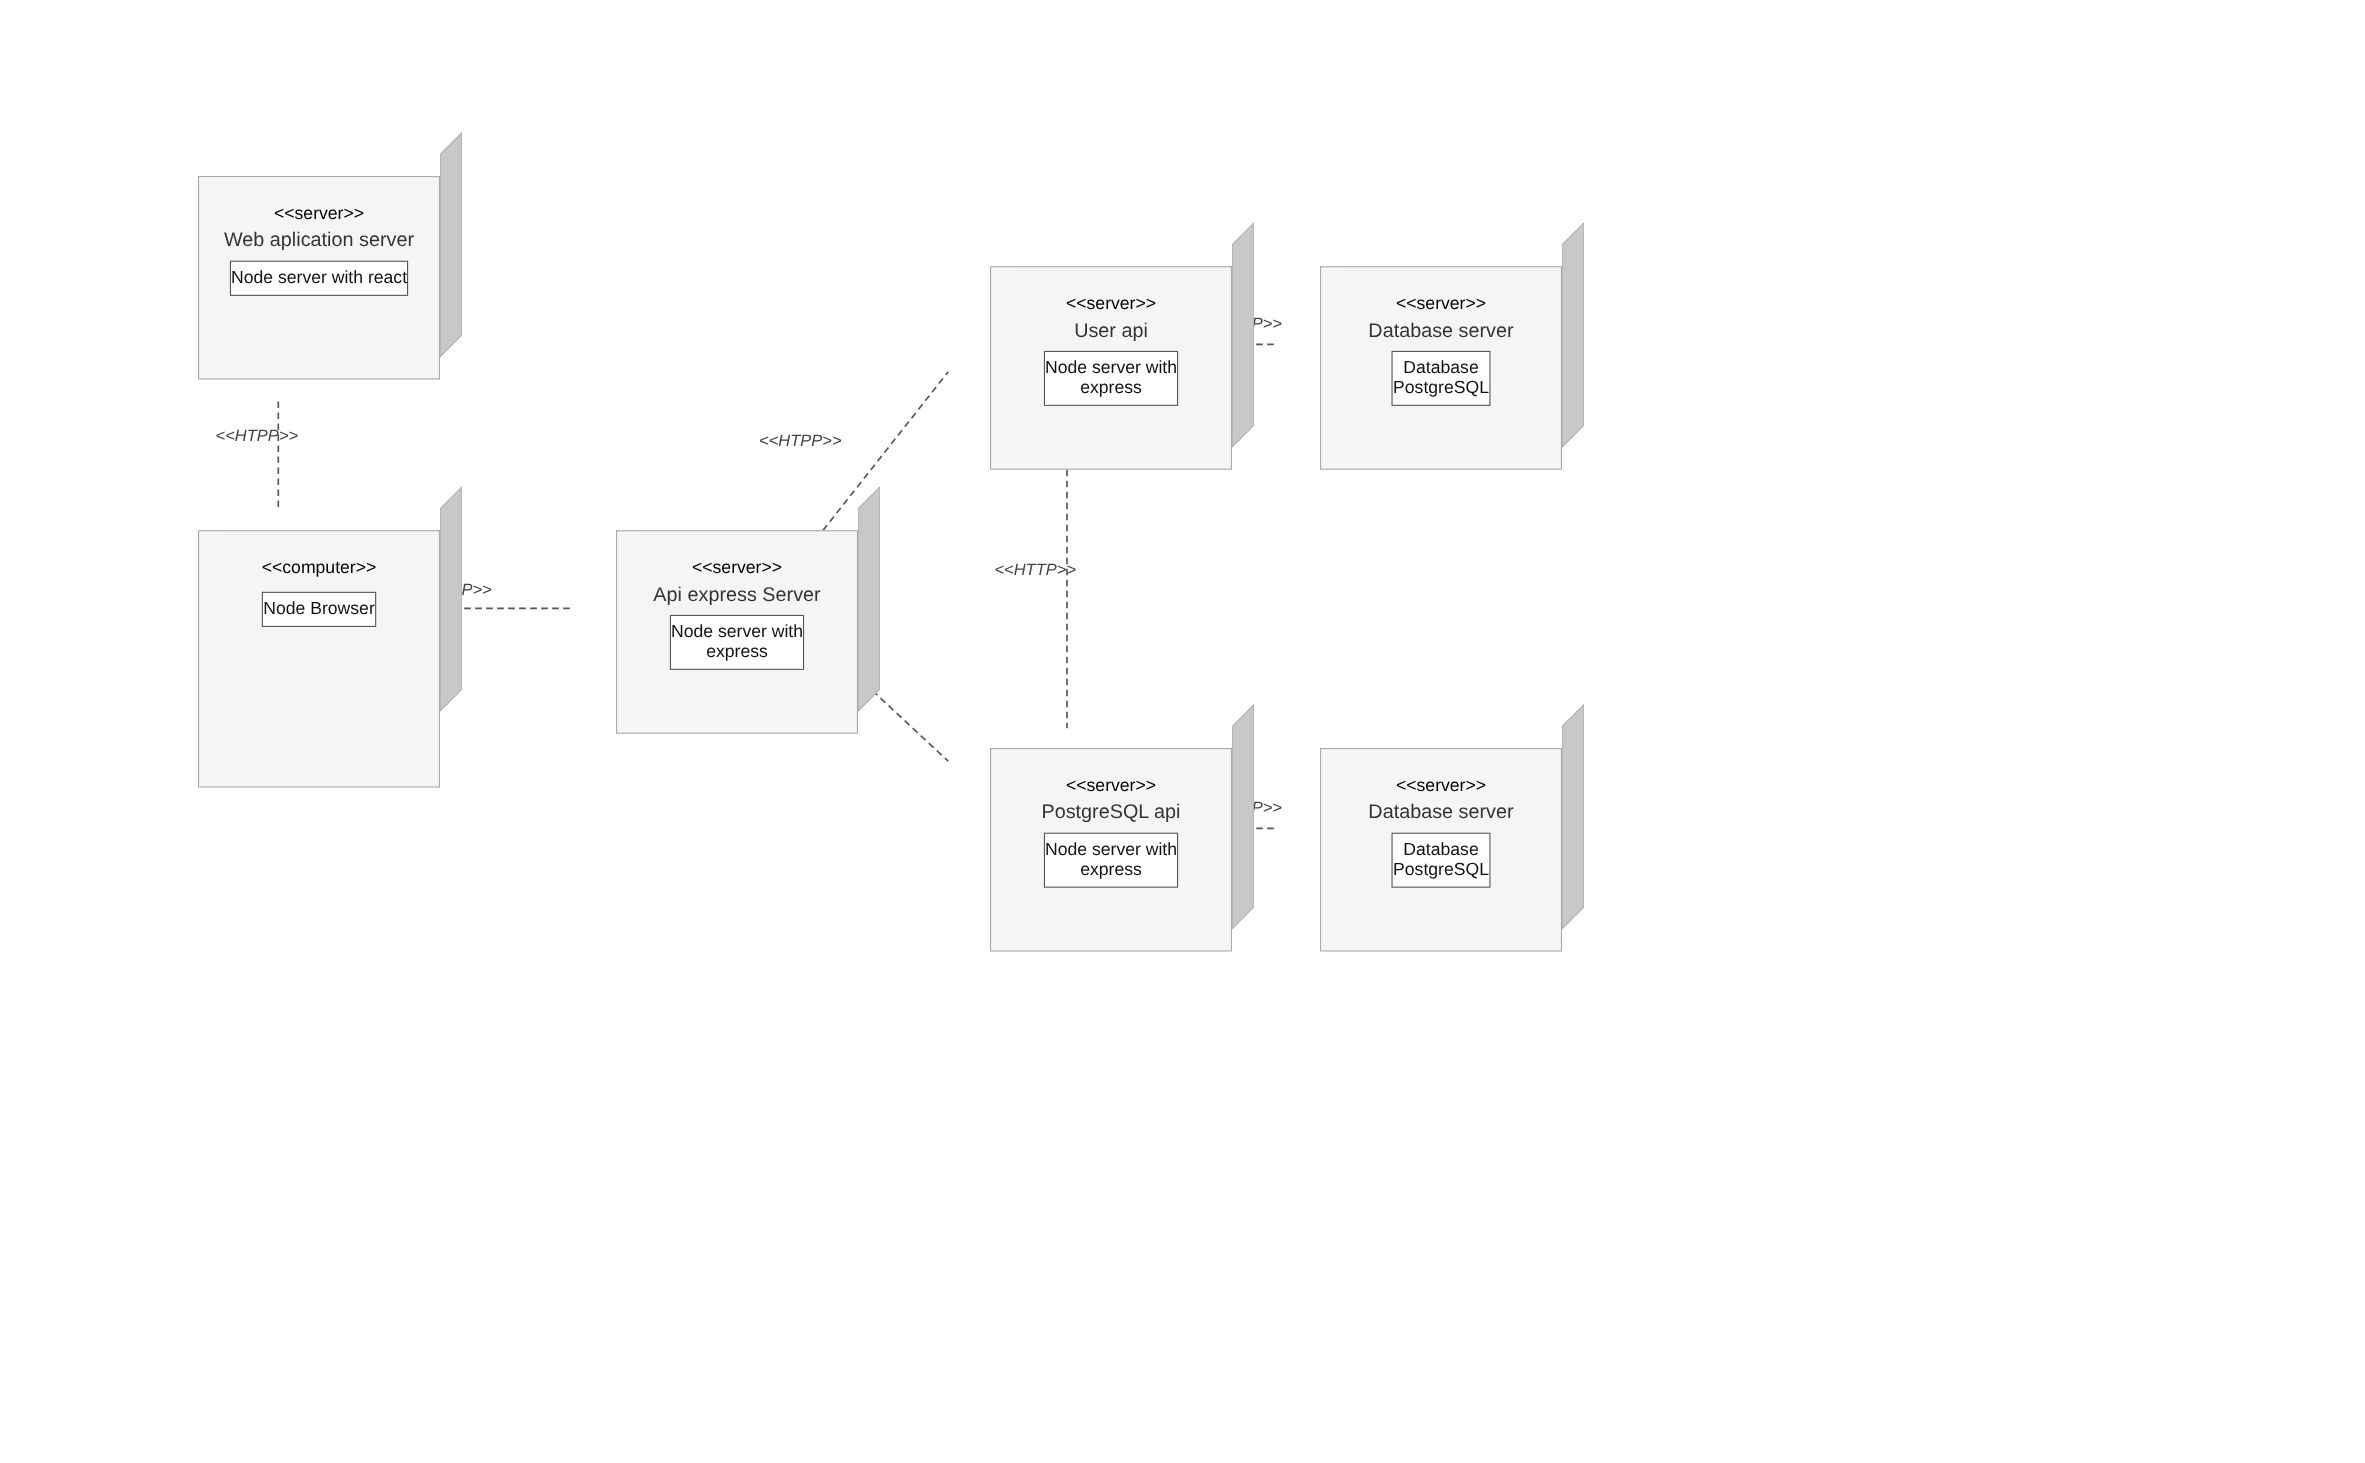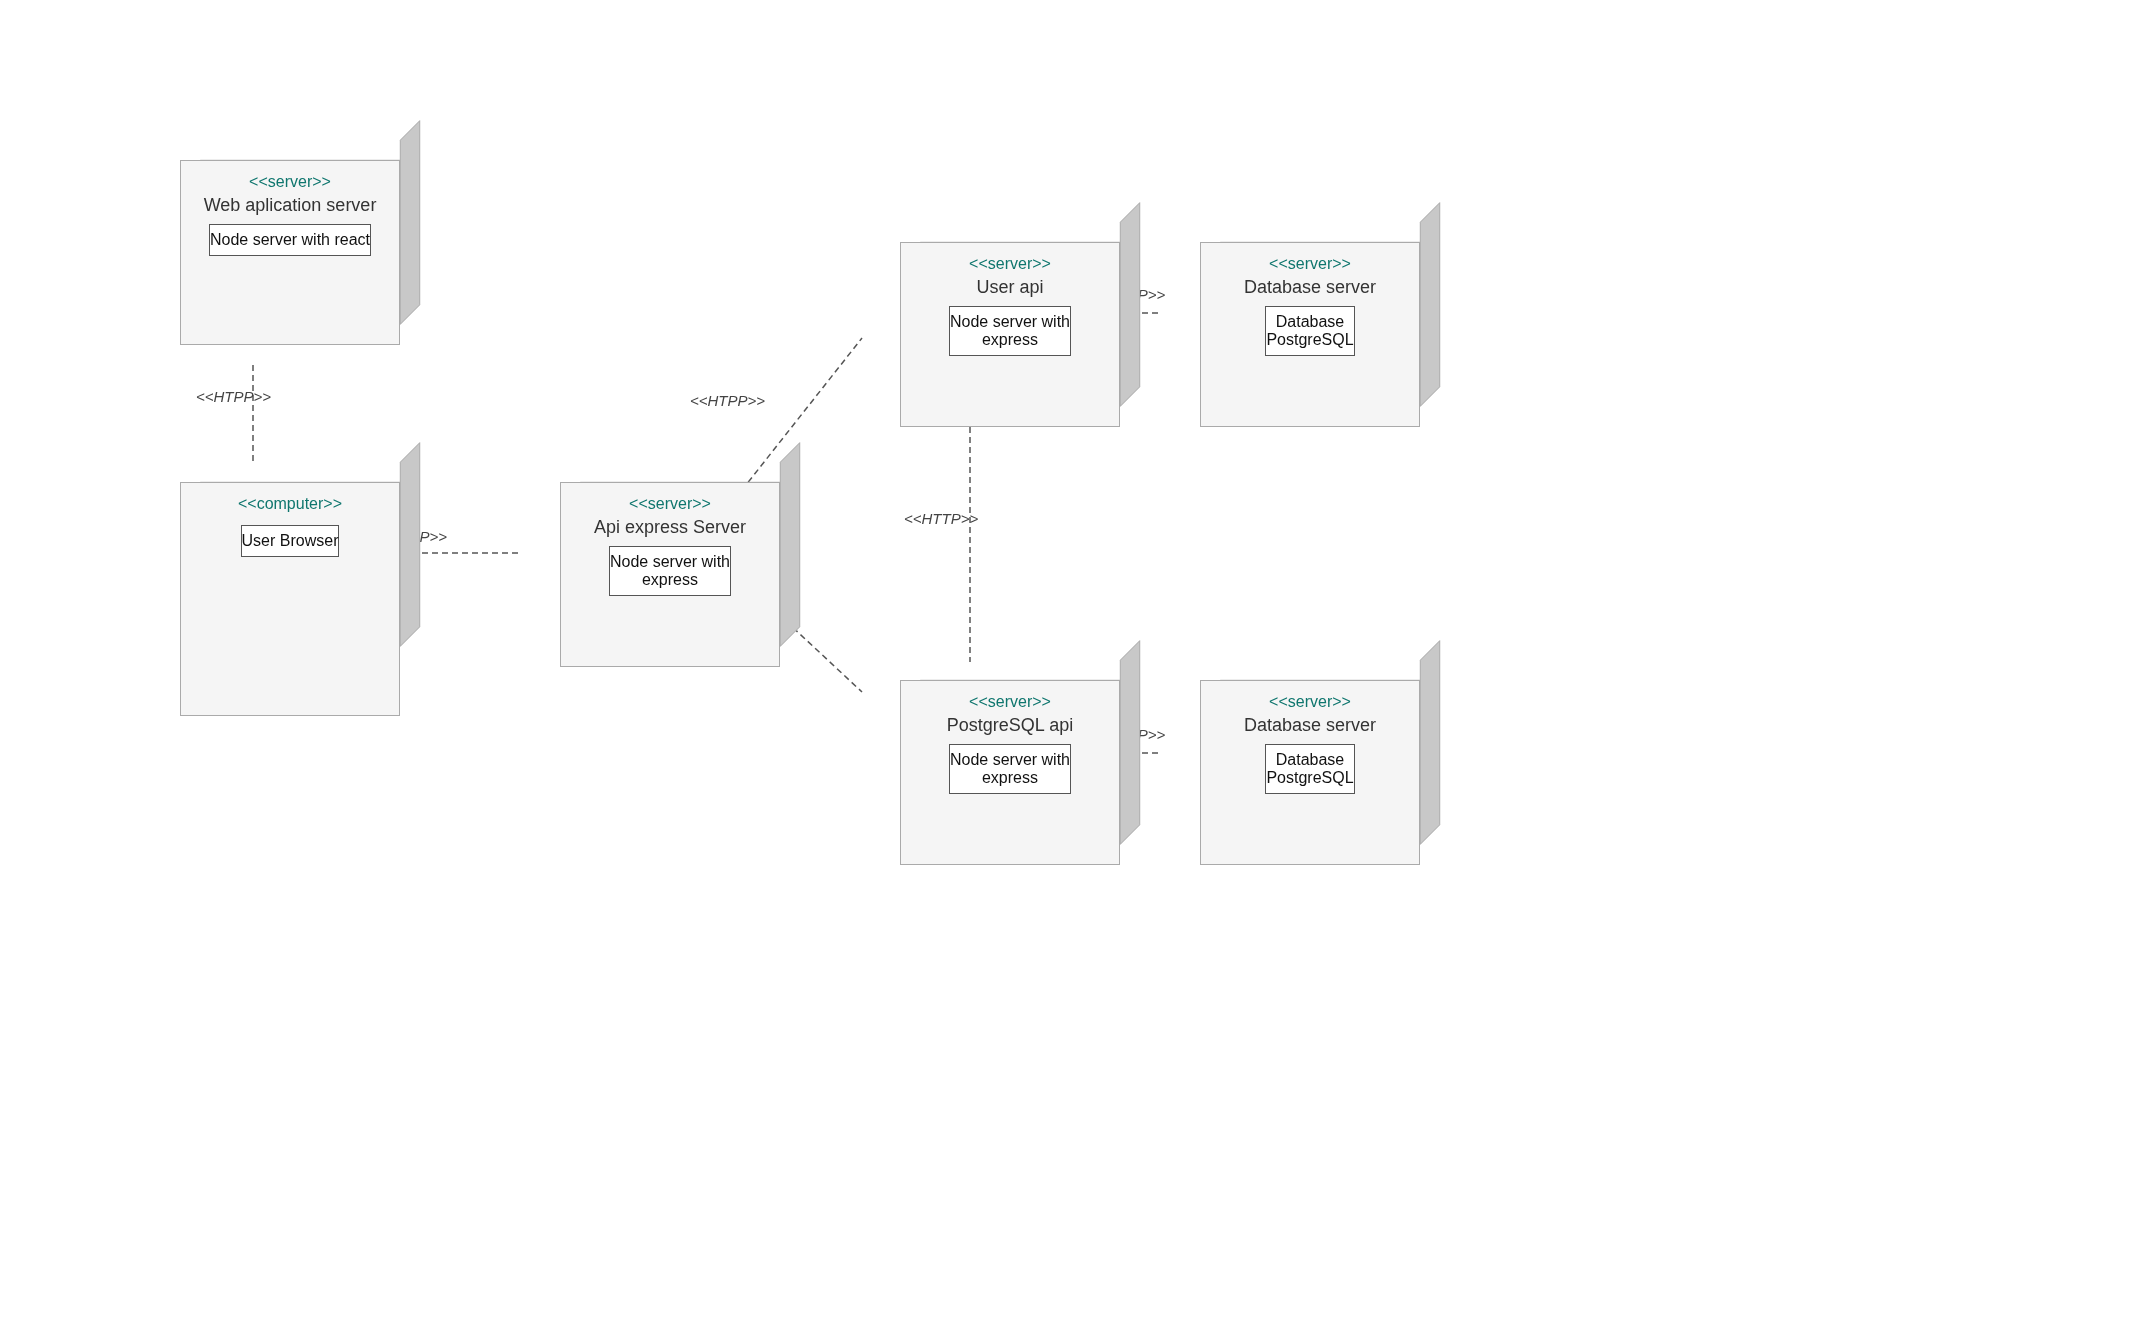"<<server>>" .box-label-stereotype { color: #0f766e -> #000000; margin-top: 4px -> 17px }
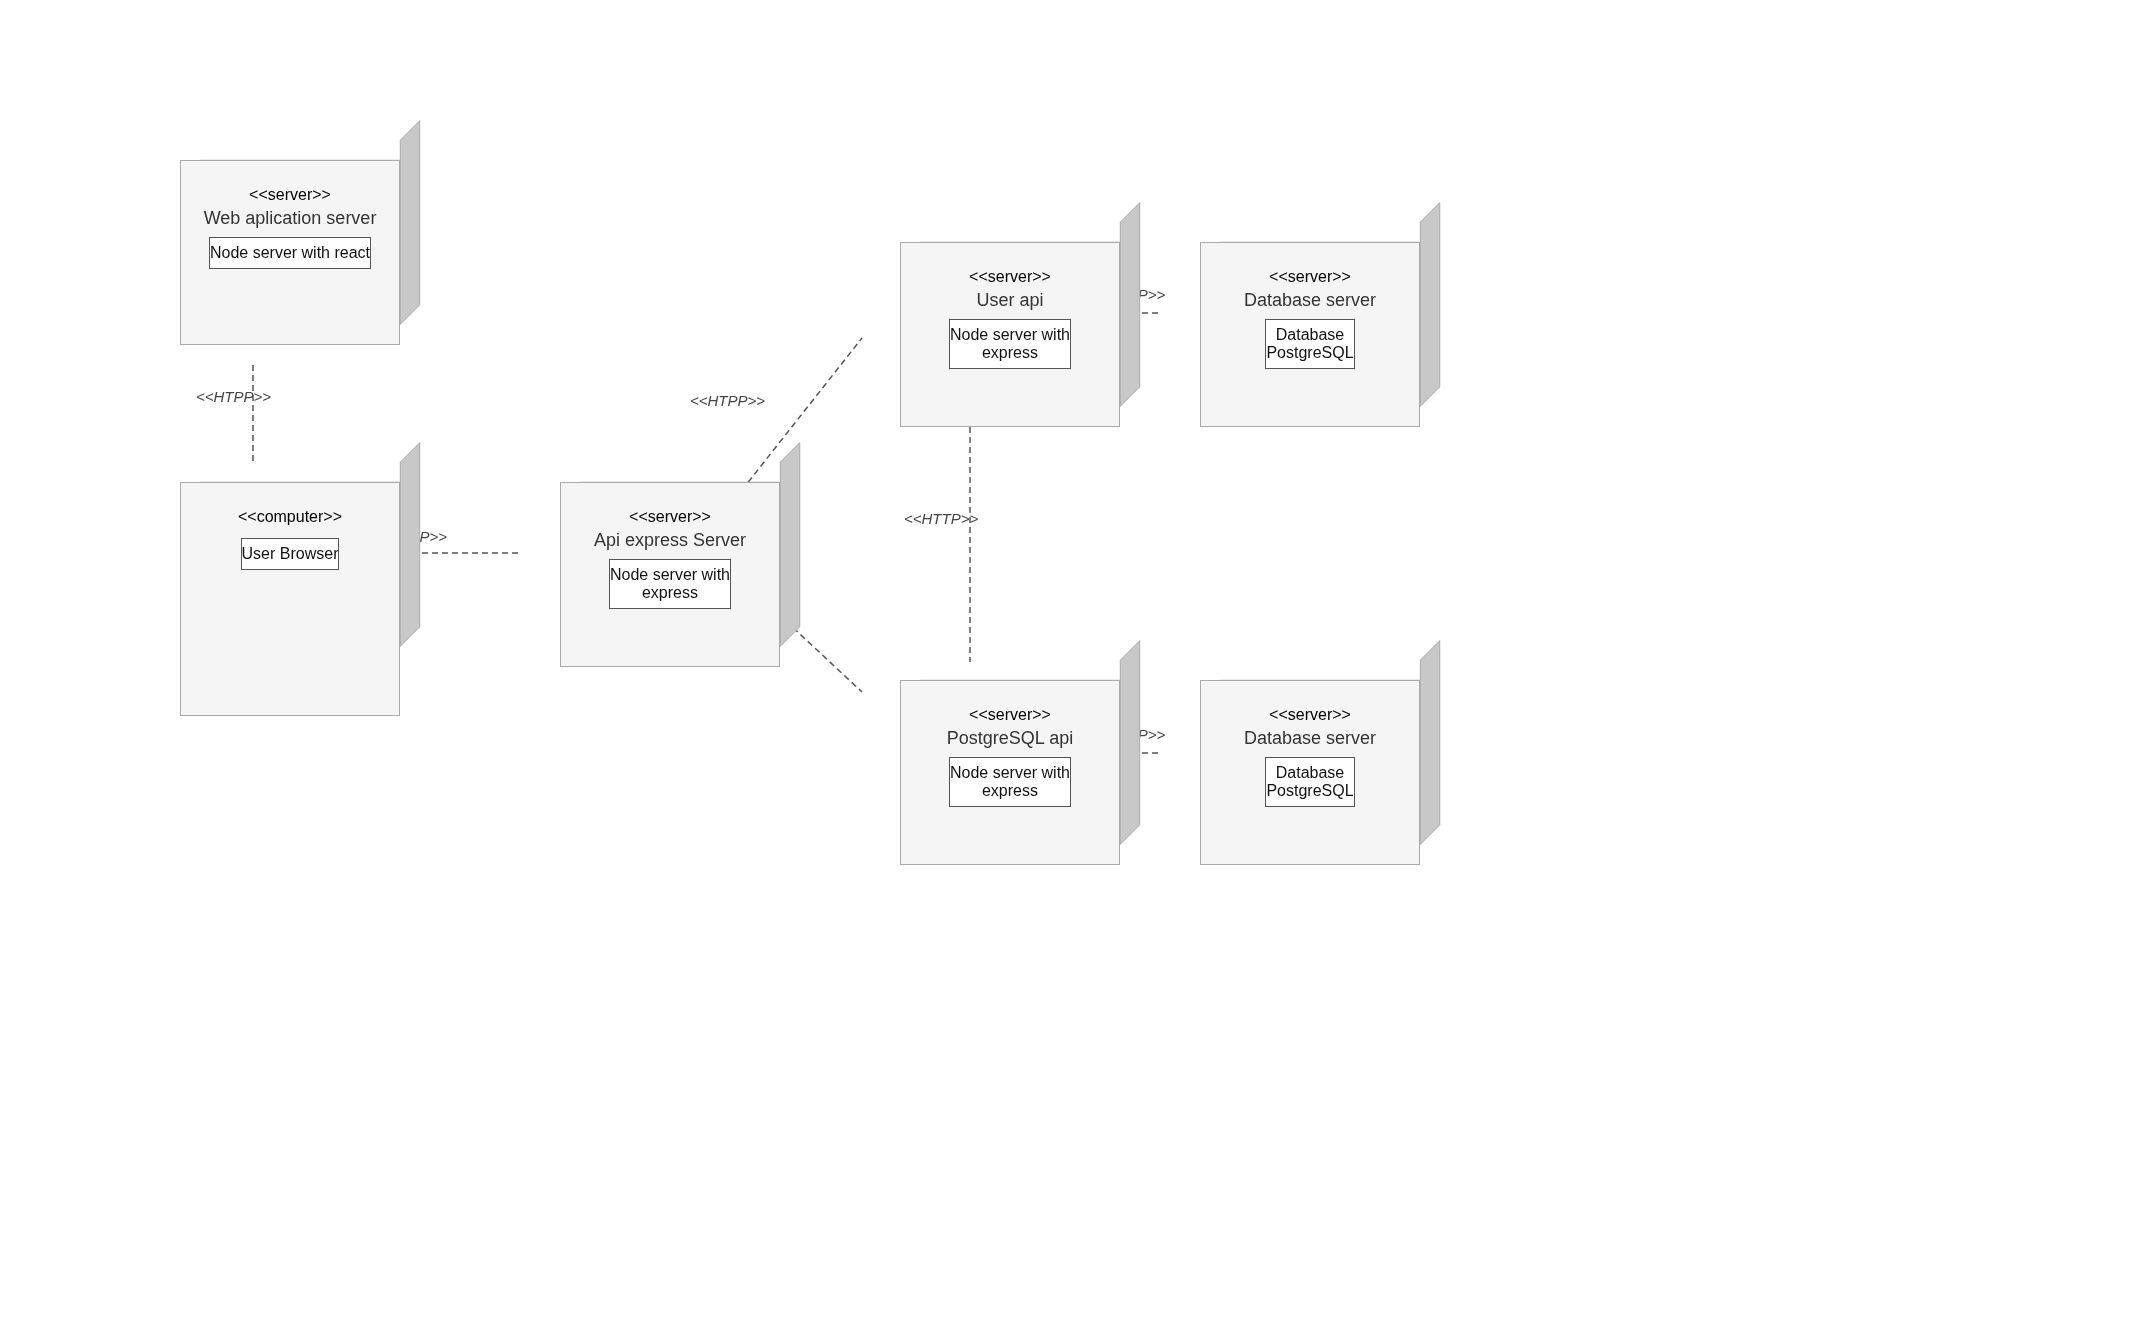"User Browser" div.box-inner-label { text: User -> Node }
